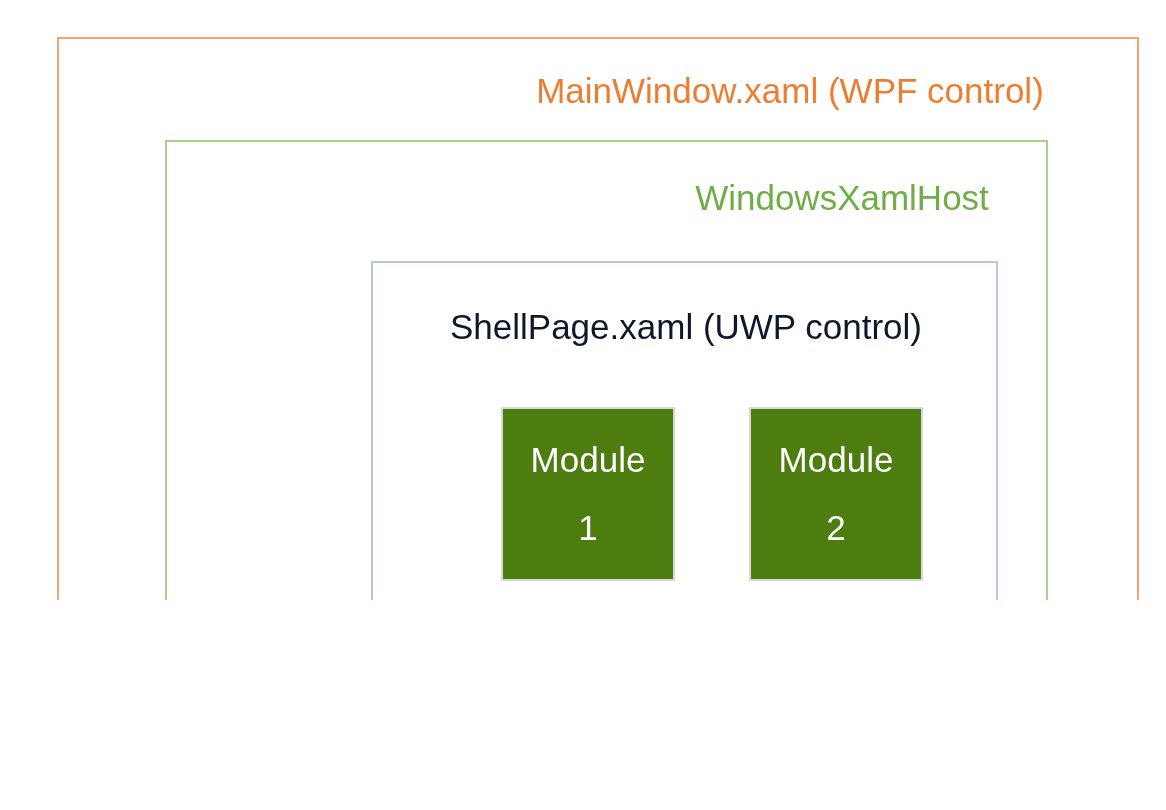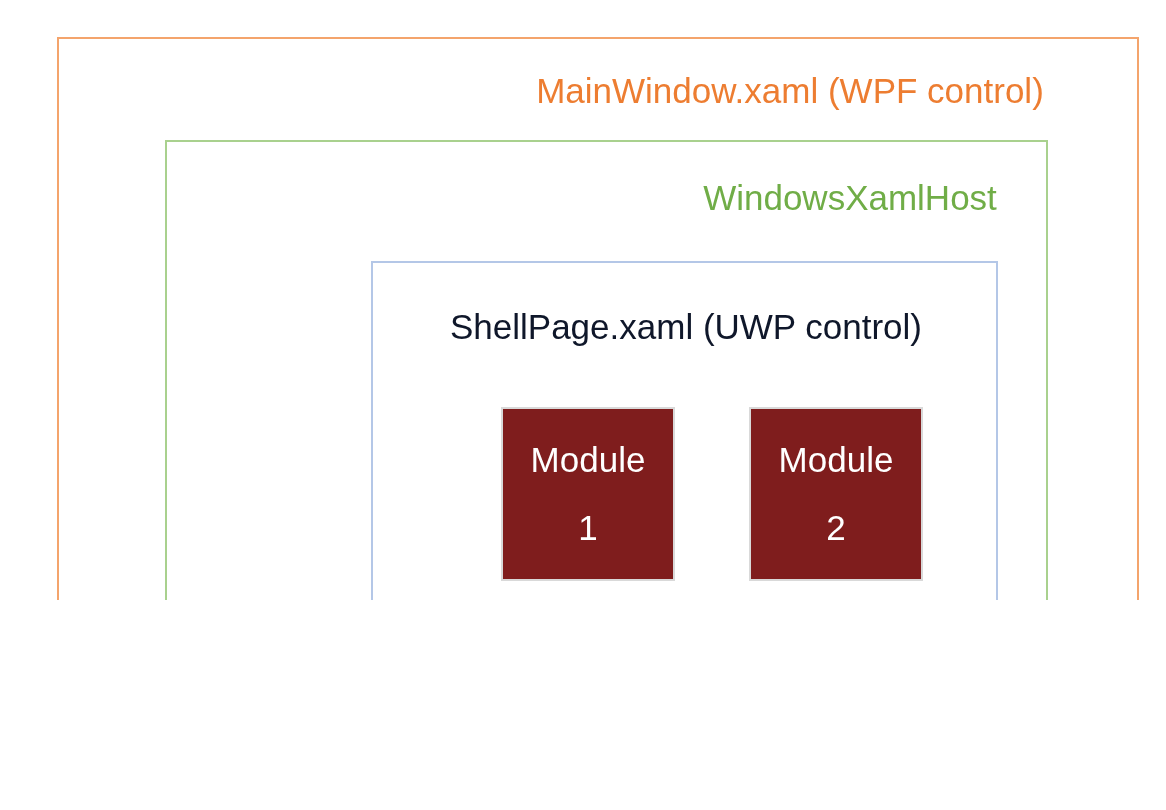"WindowsXamlHost" div.diagram-label { margin-left: 8px -> none }
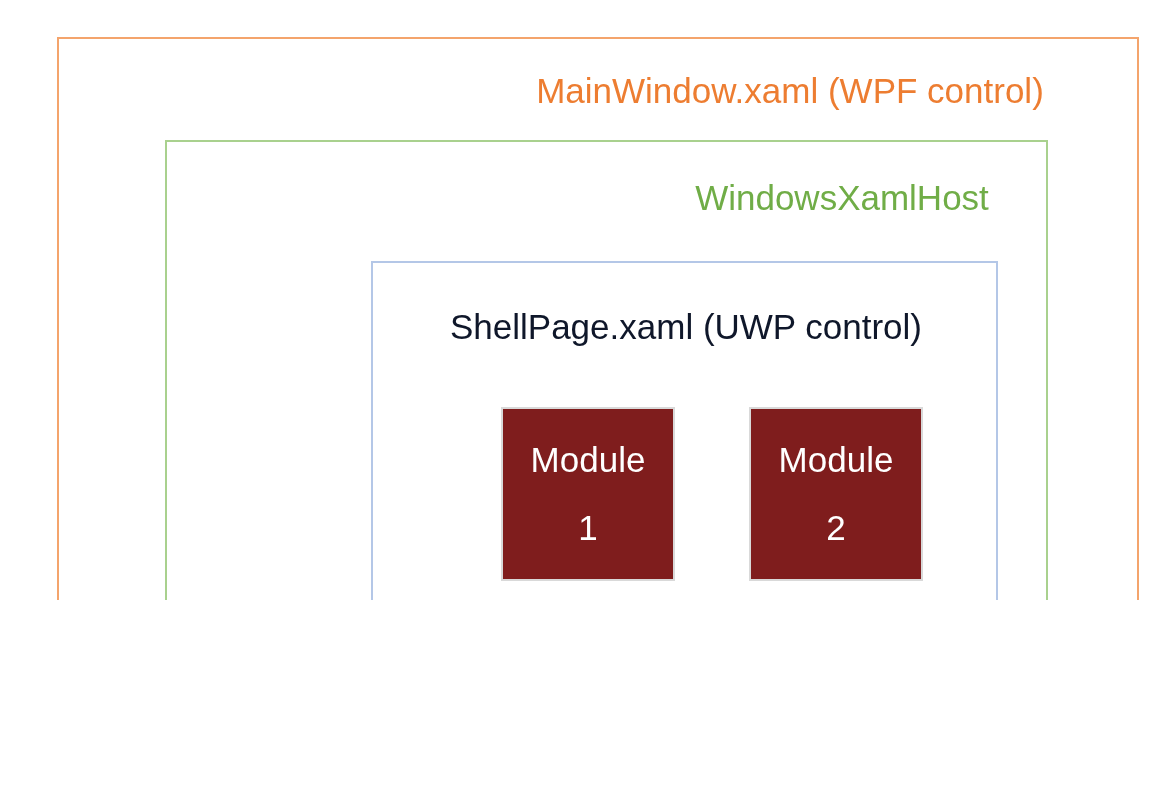"Module" .module { background: #7f1d1d -> #4d7c0f }
